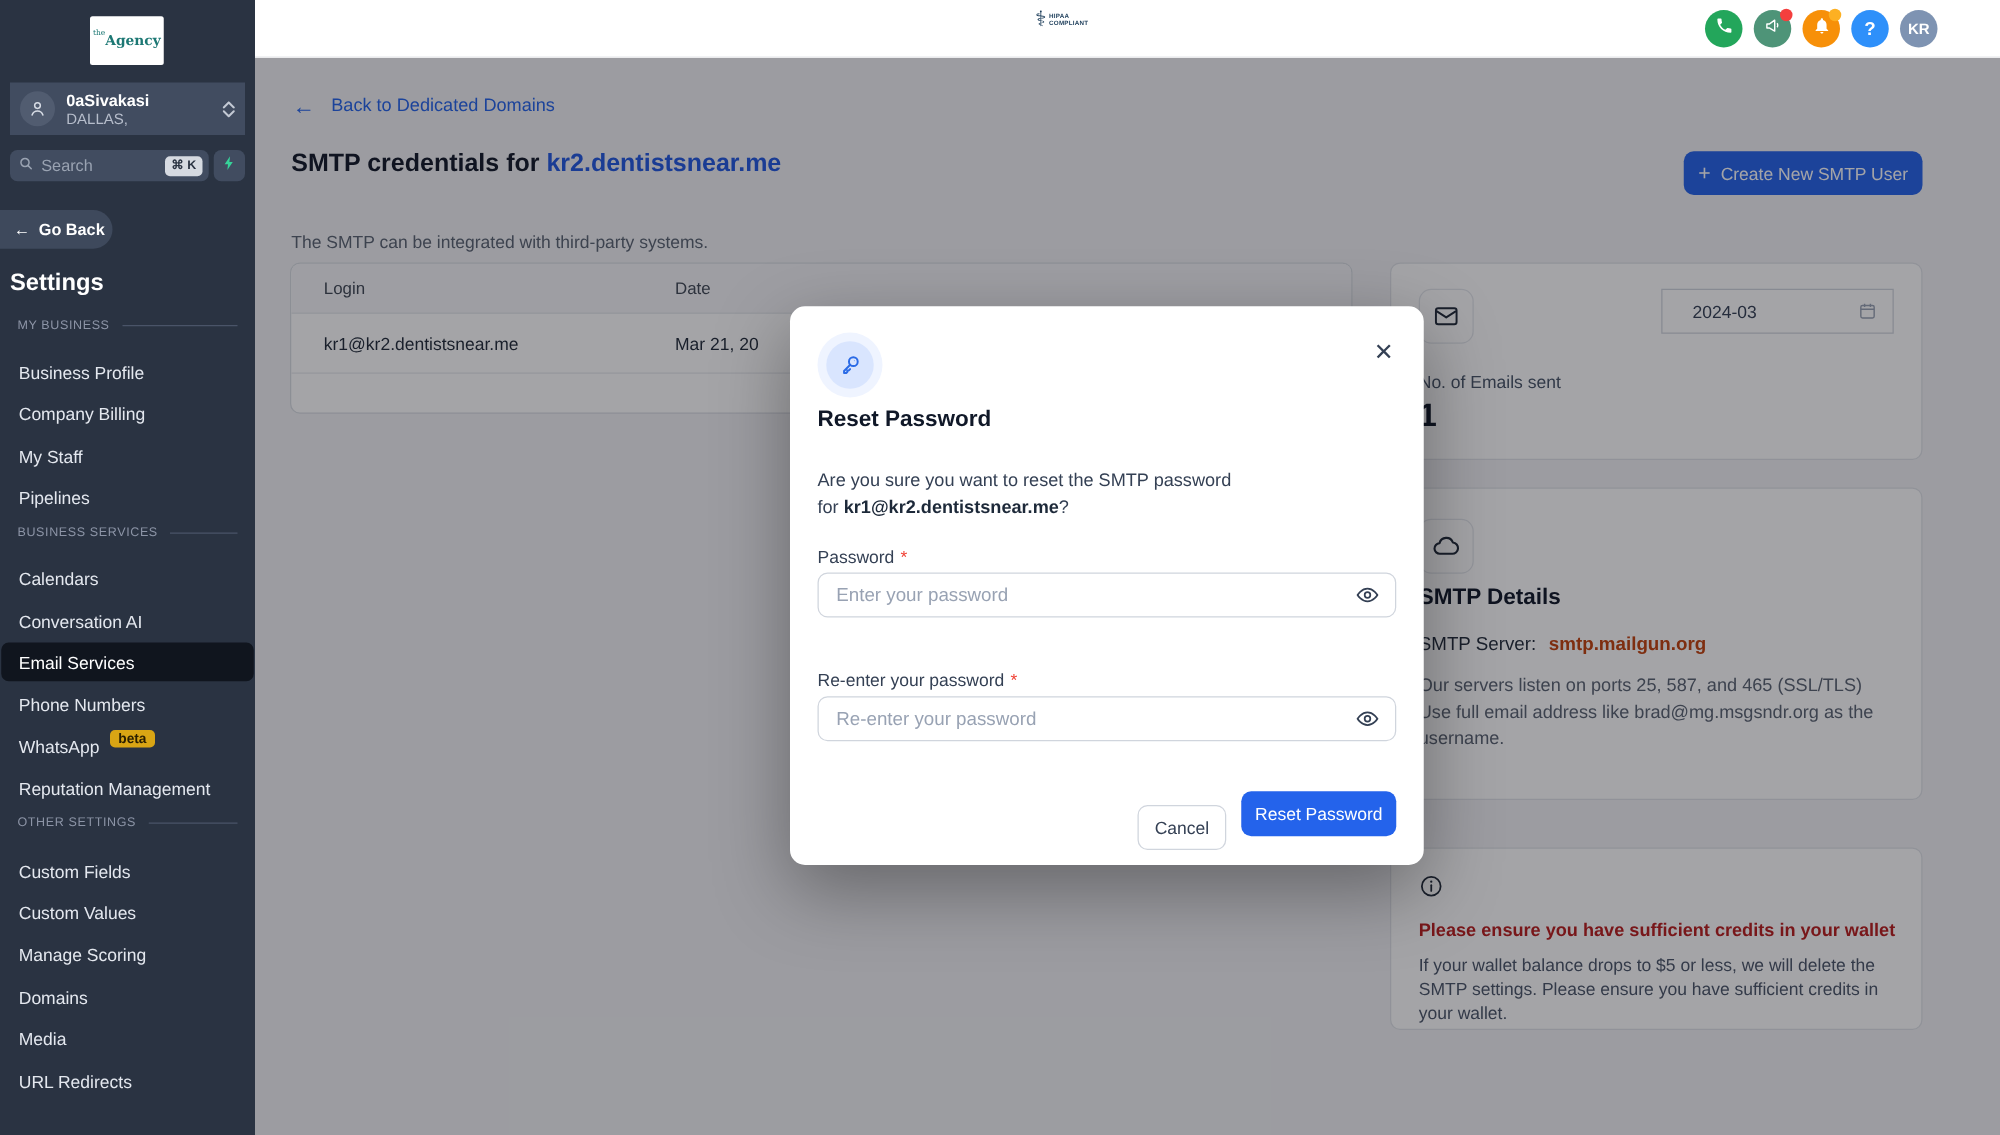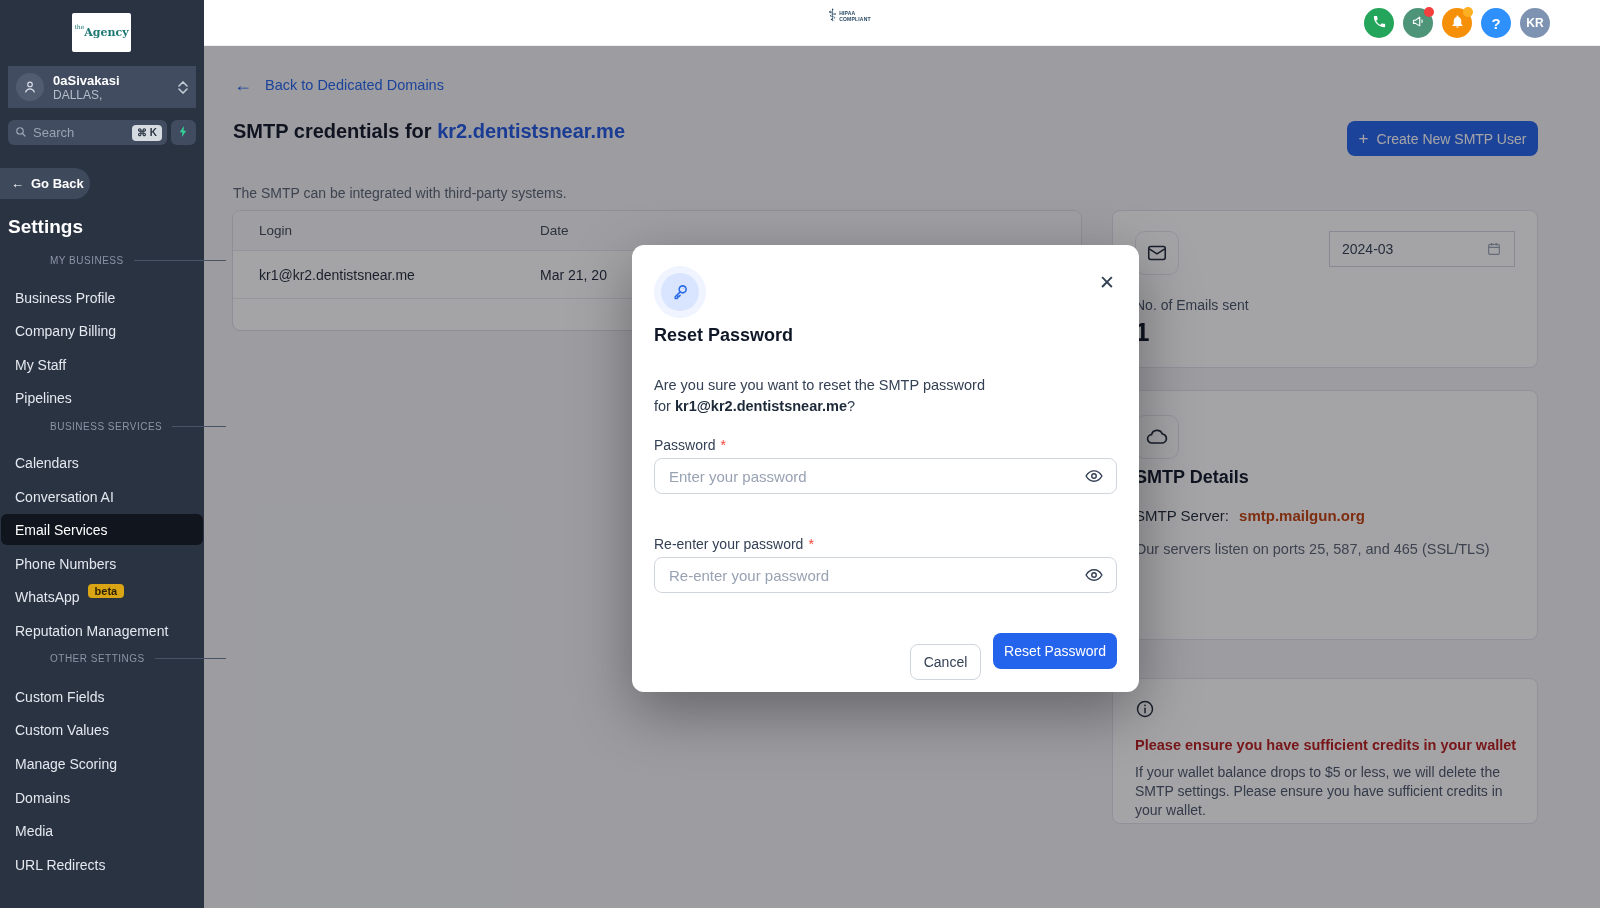"2024-03" .date-sel { padding: 0 12px 0 12px -> 0 12px 0 24px }
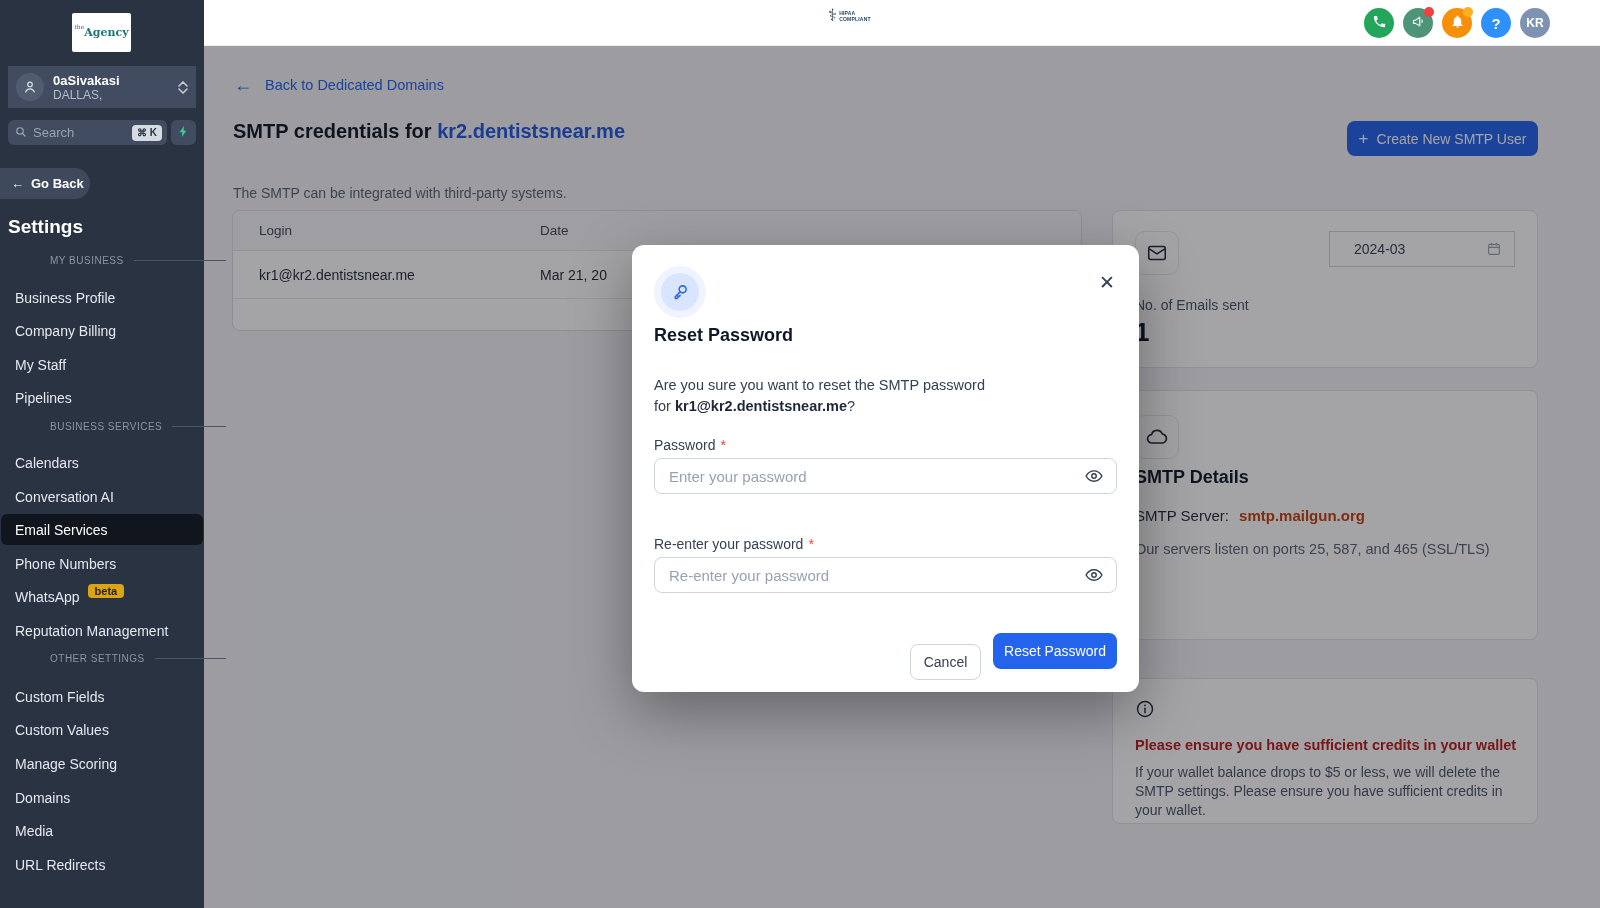"MY BUSINESS" .sec-label { margin-left: 36px -> none }
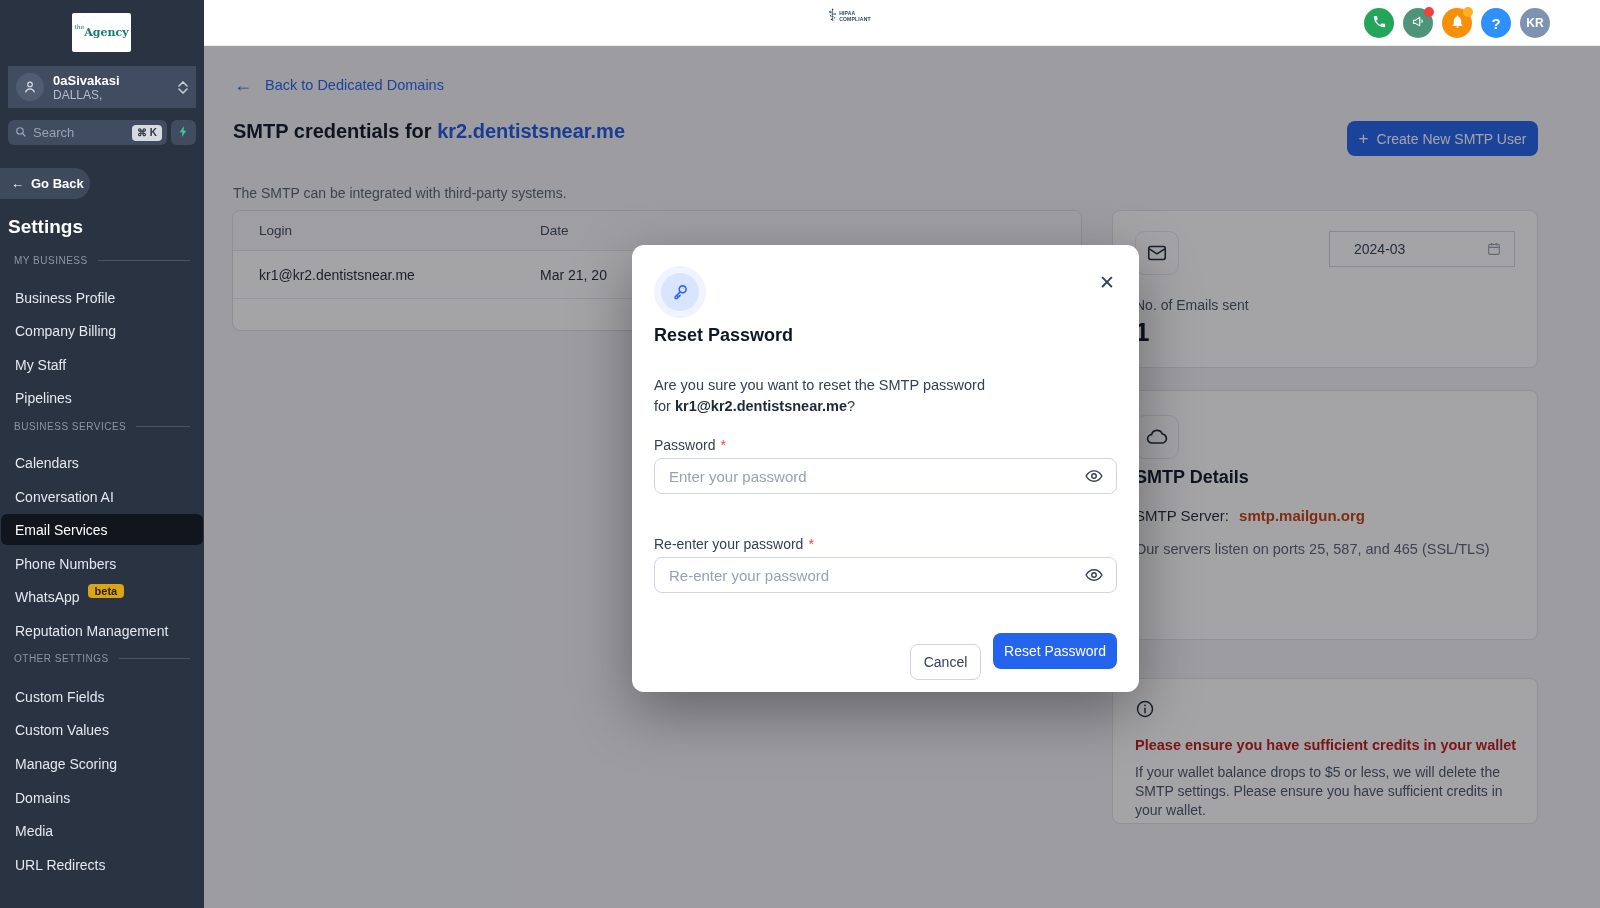"Use full email address like" div { html: none -> <div>Use full email address like brad@mg.msgsndr.org as the username.</div> }
